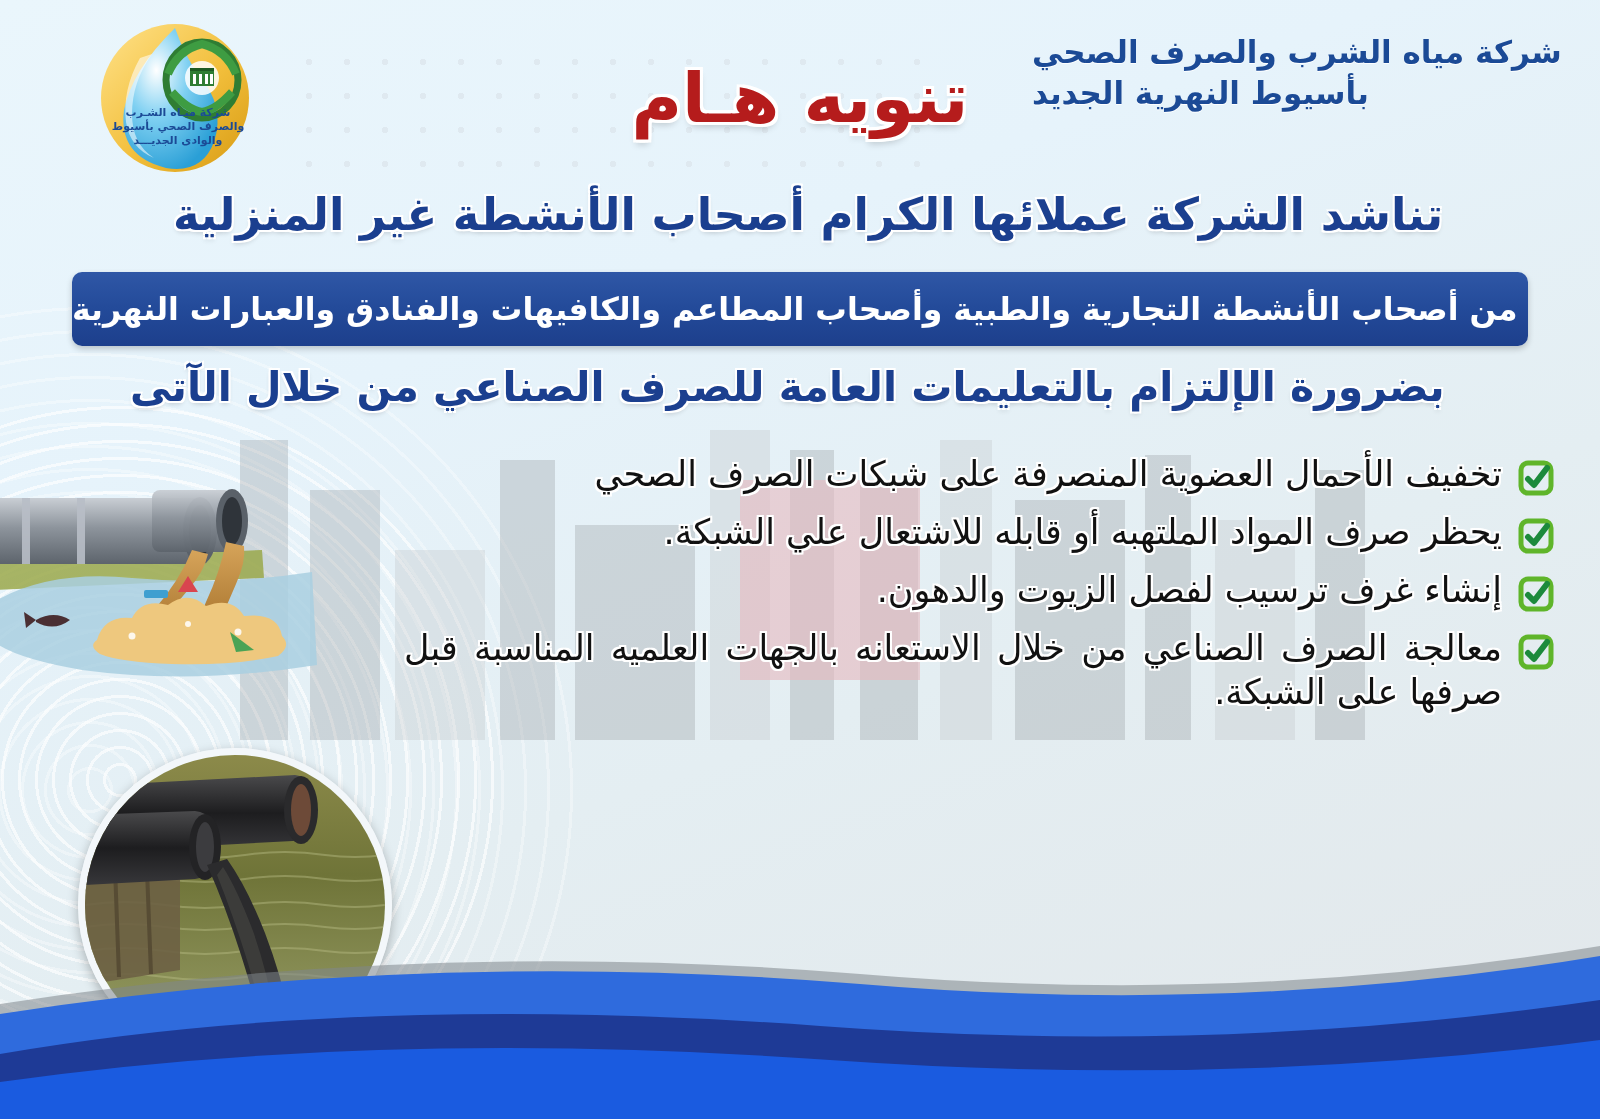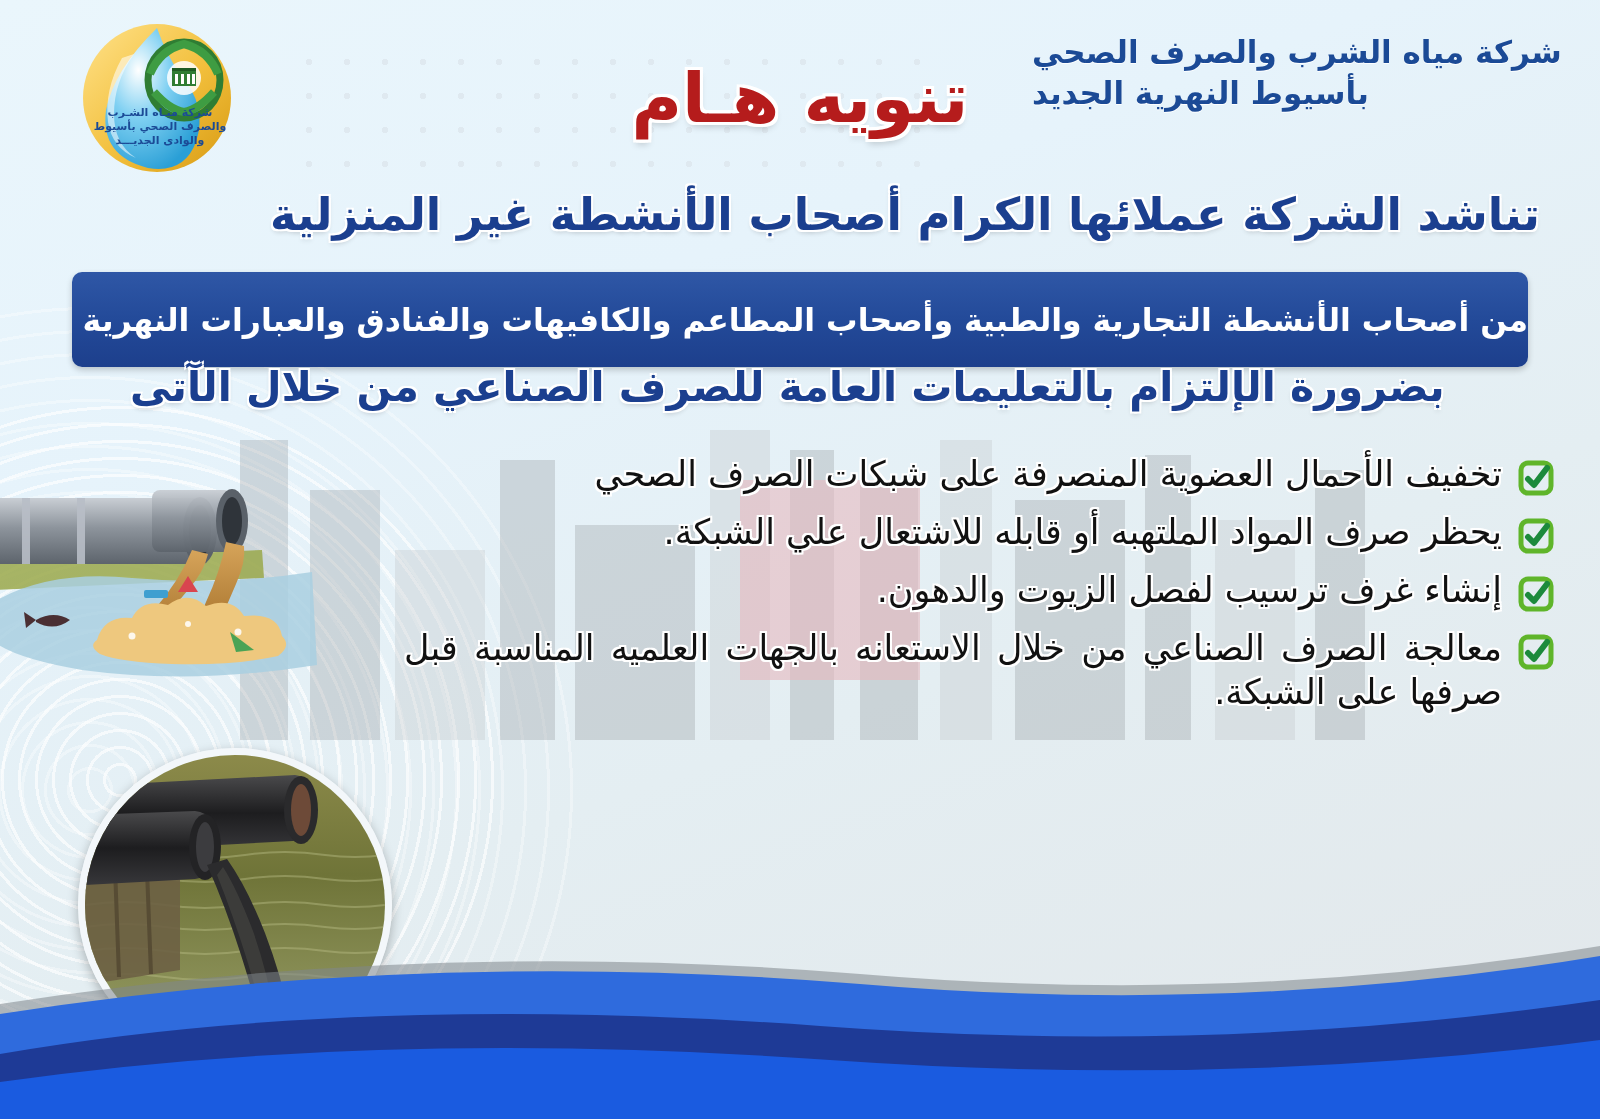"شركة ميـاه الشـرب" .logo { left: 62px -> 80px }
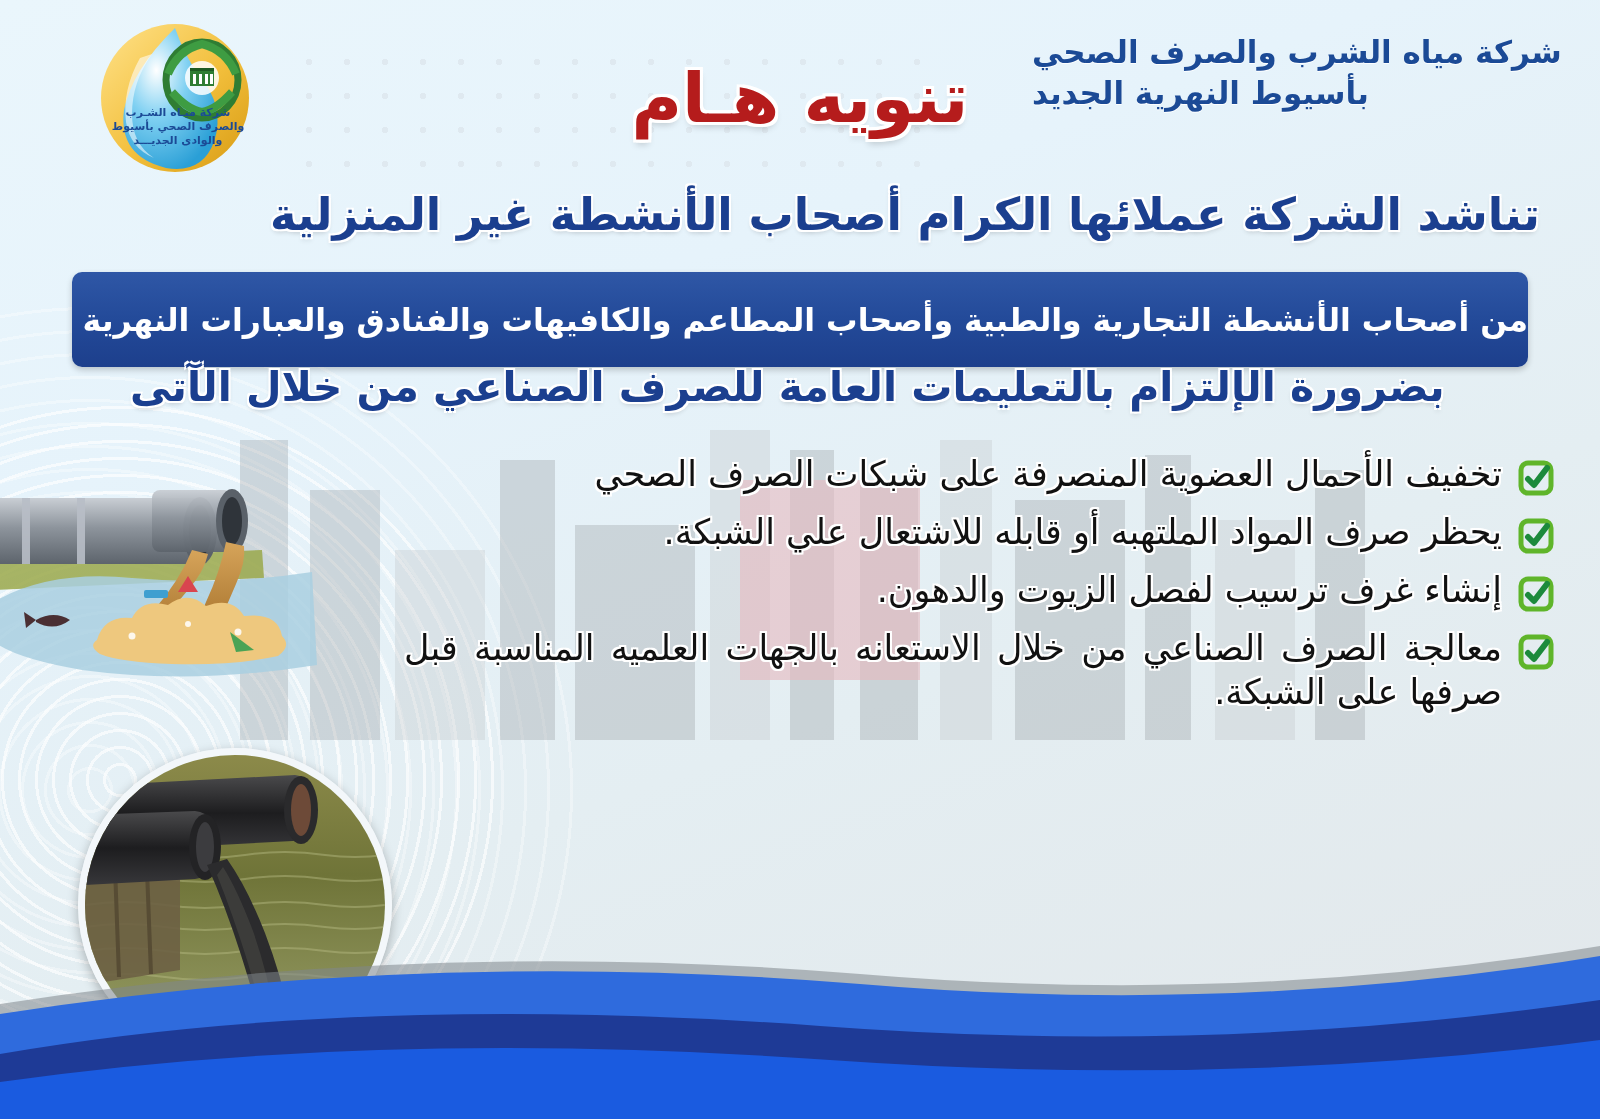"تناشد الشركة عملائها الكرام أصحاب" .subtitle { text-align: right -> center }
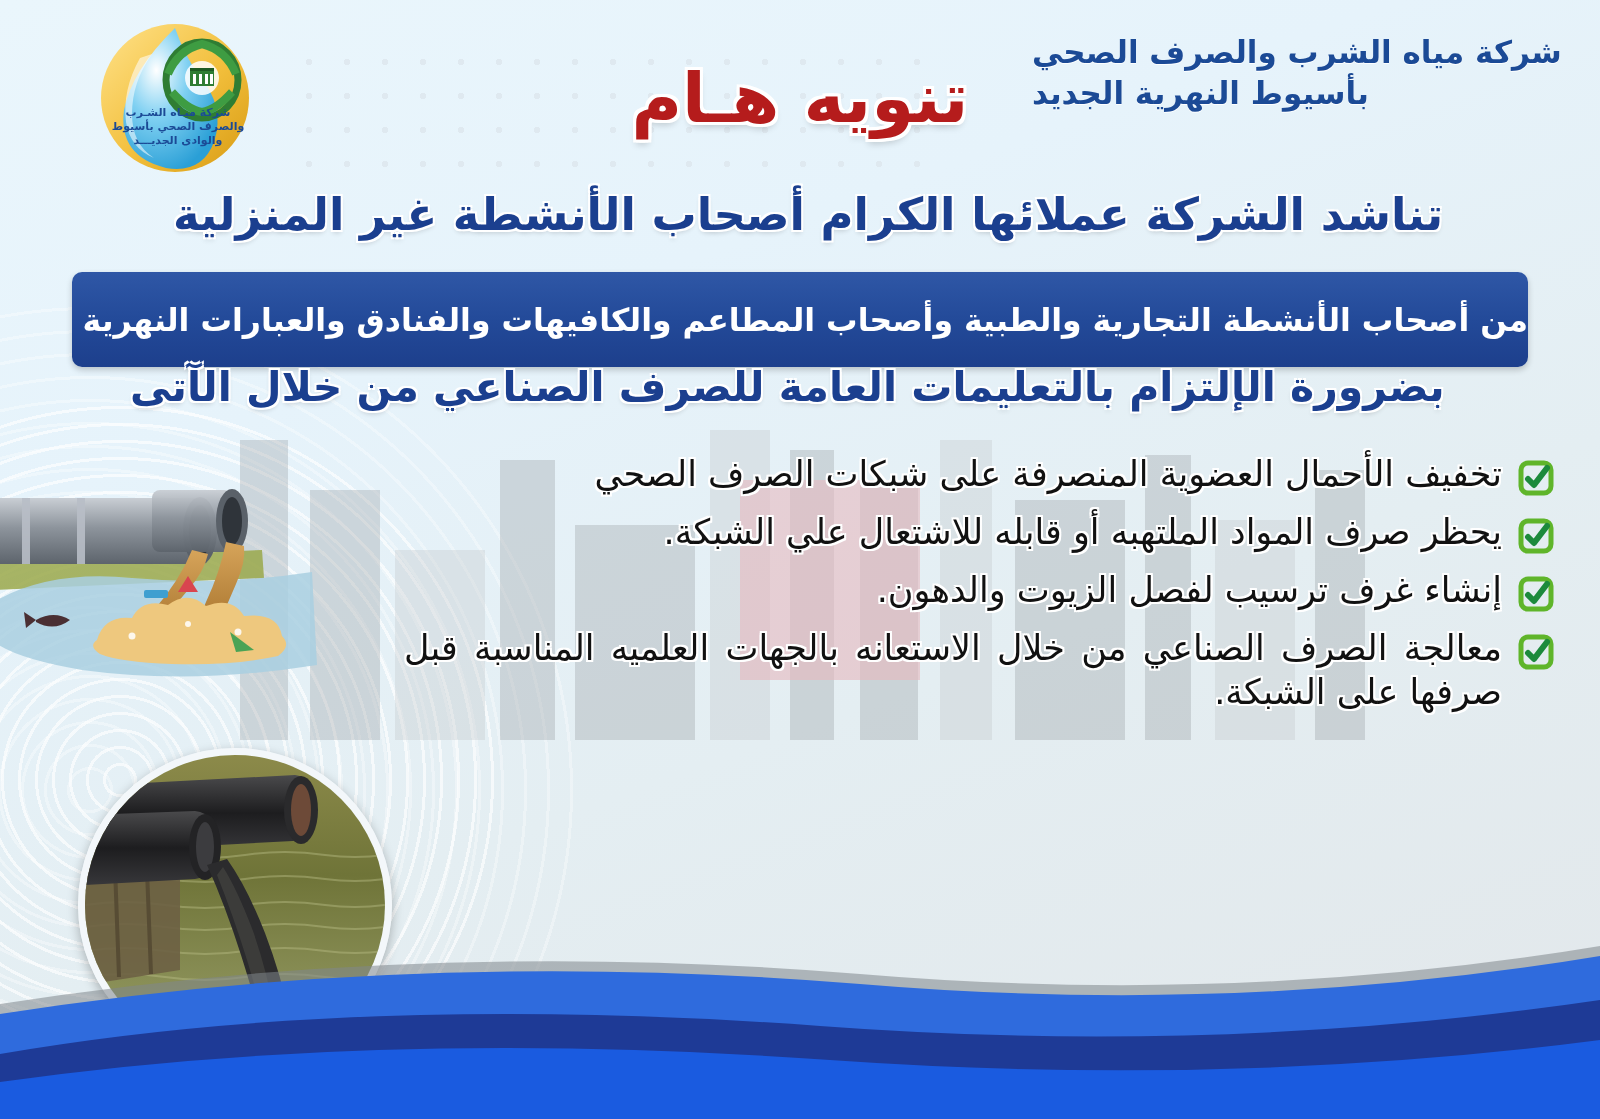"من أصحاب الأنشطة التجارية والطبية" .banner { height: 95px -> 74px; justify-content: flex-start -> flex-end }
